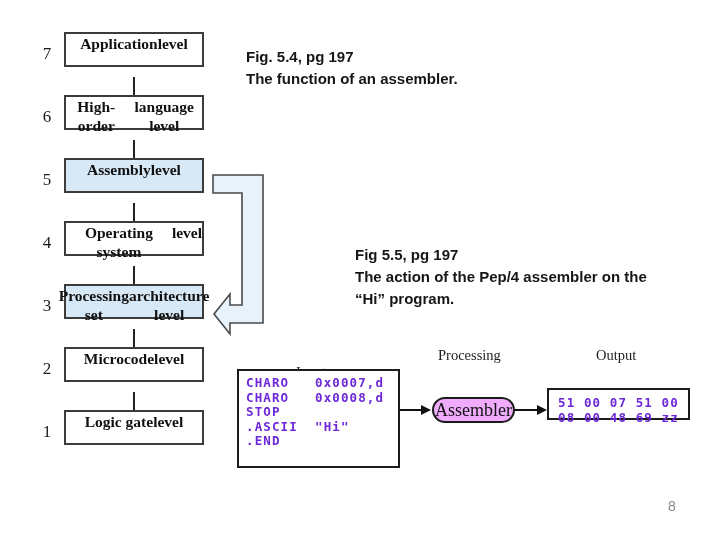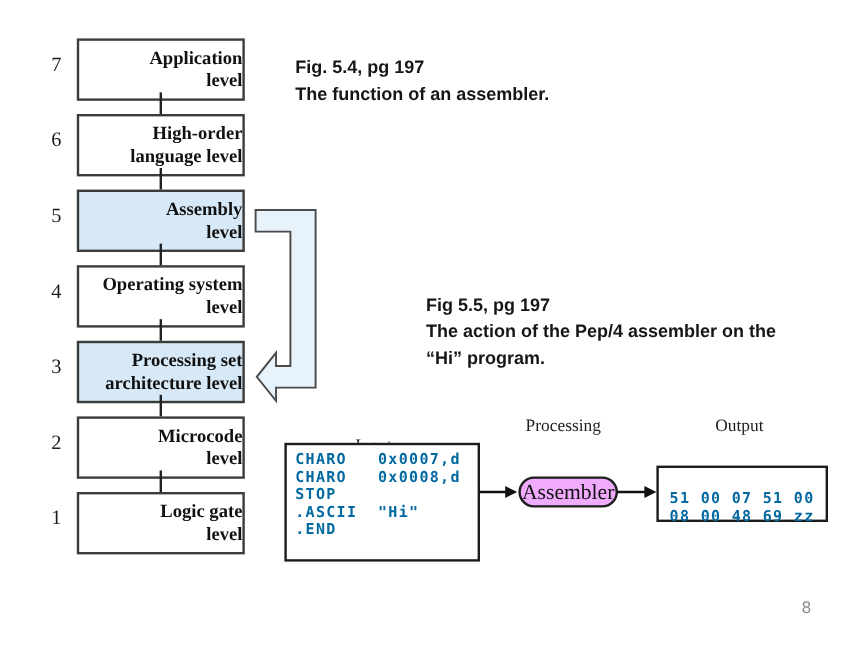"Application" .lvl-box { align-items: flex-end -> flex-start; flex-direction: column -> row; height: 52px -> 35px }
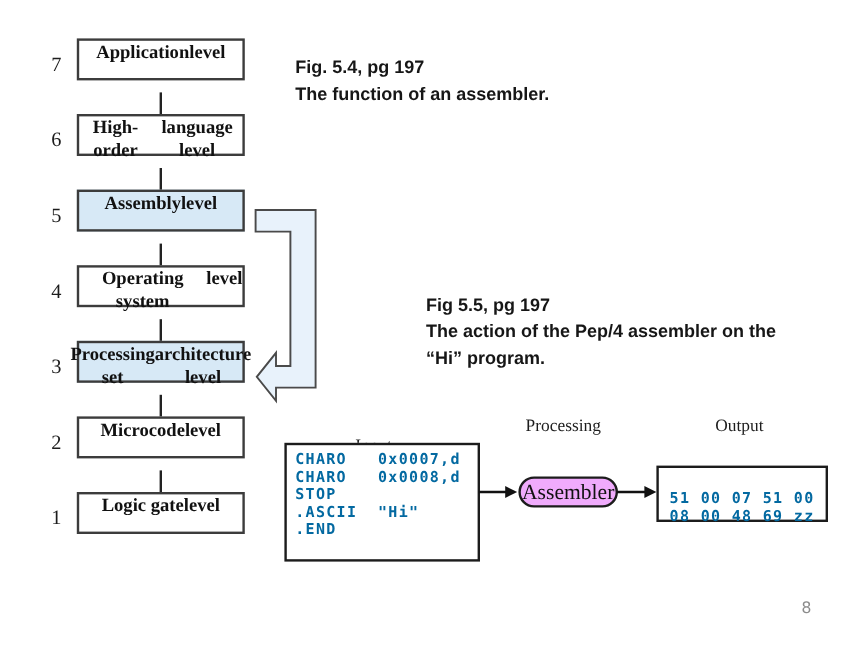"CHARO 0x0007,d" .code { color: #0369a1 -> #6d28d9 }
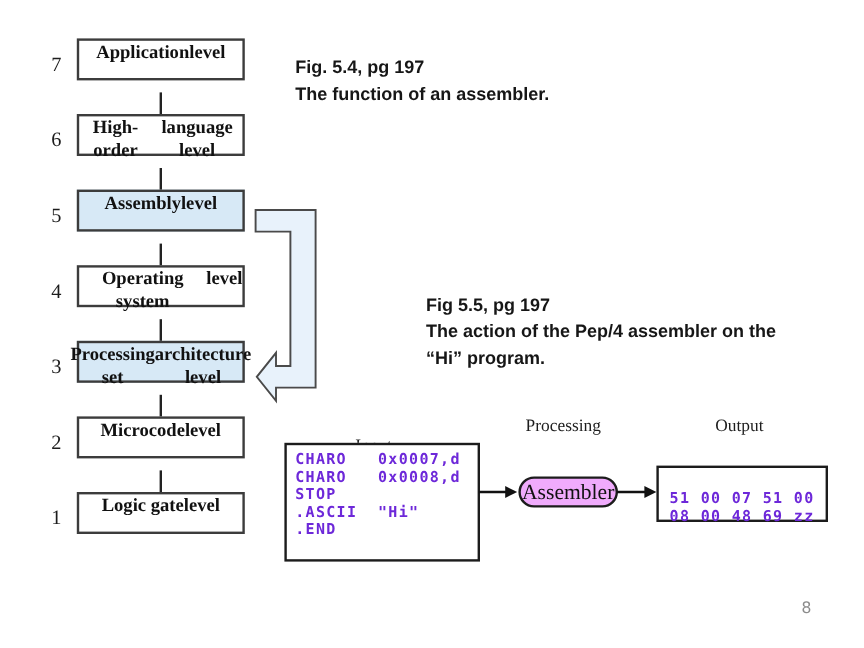"51 00 07 51 00" #output-box { height: 47px -> 32px; padding: 17px 0 0 9px -> 5px 0 0 9px }
